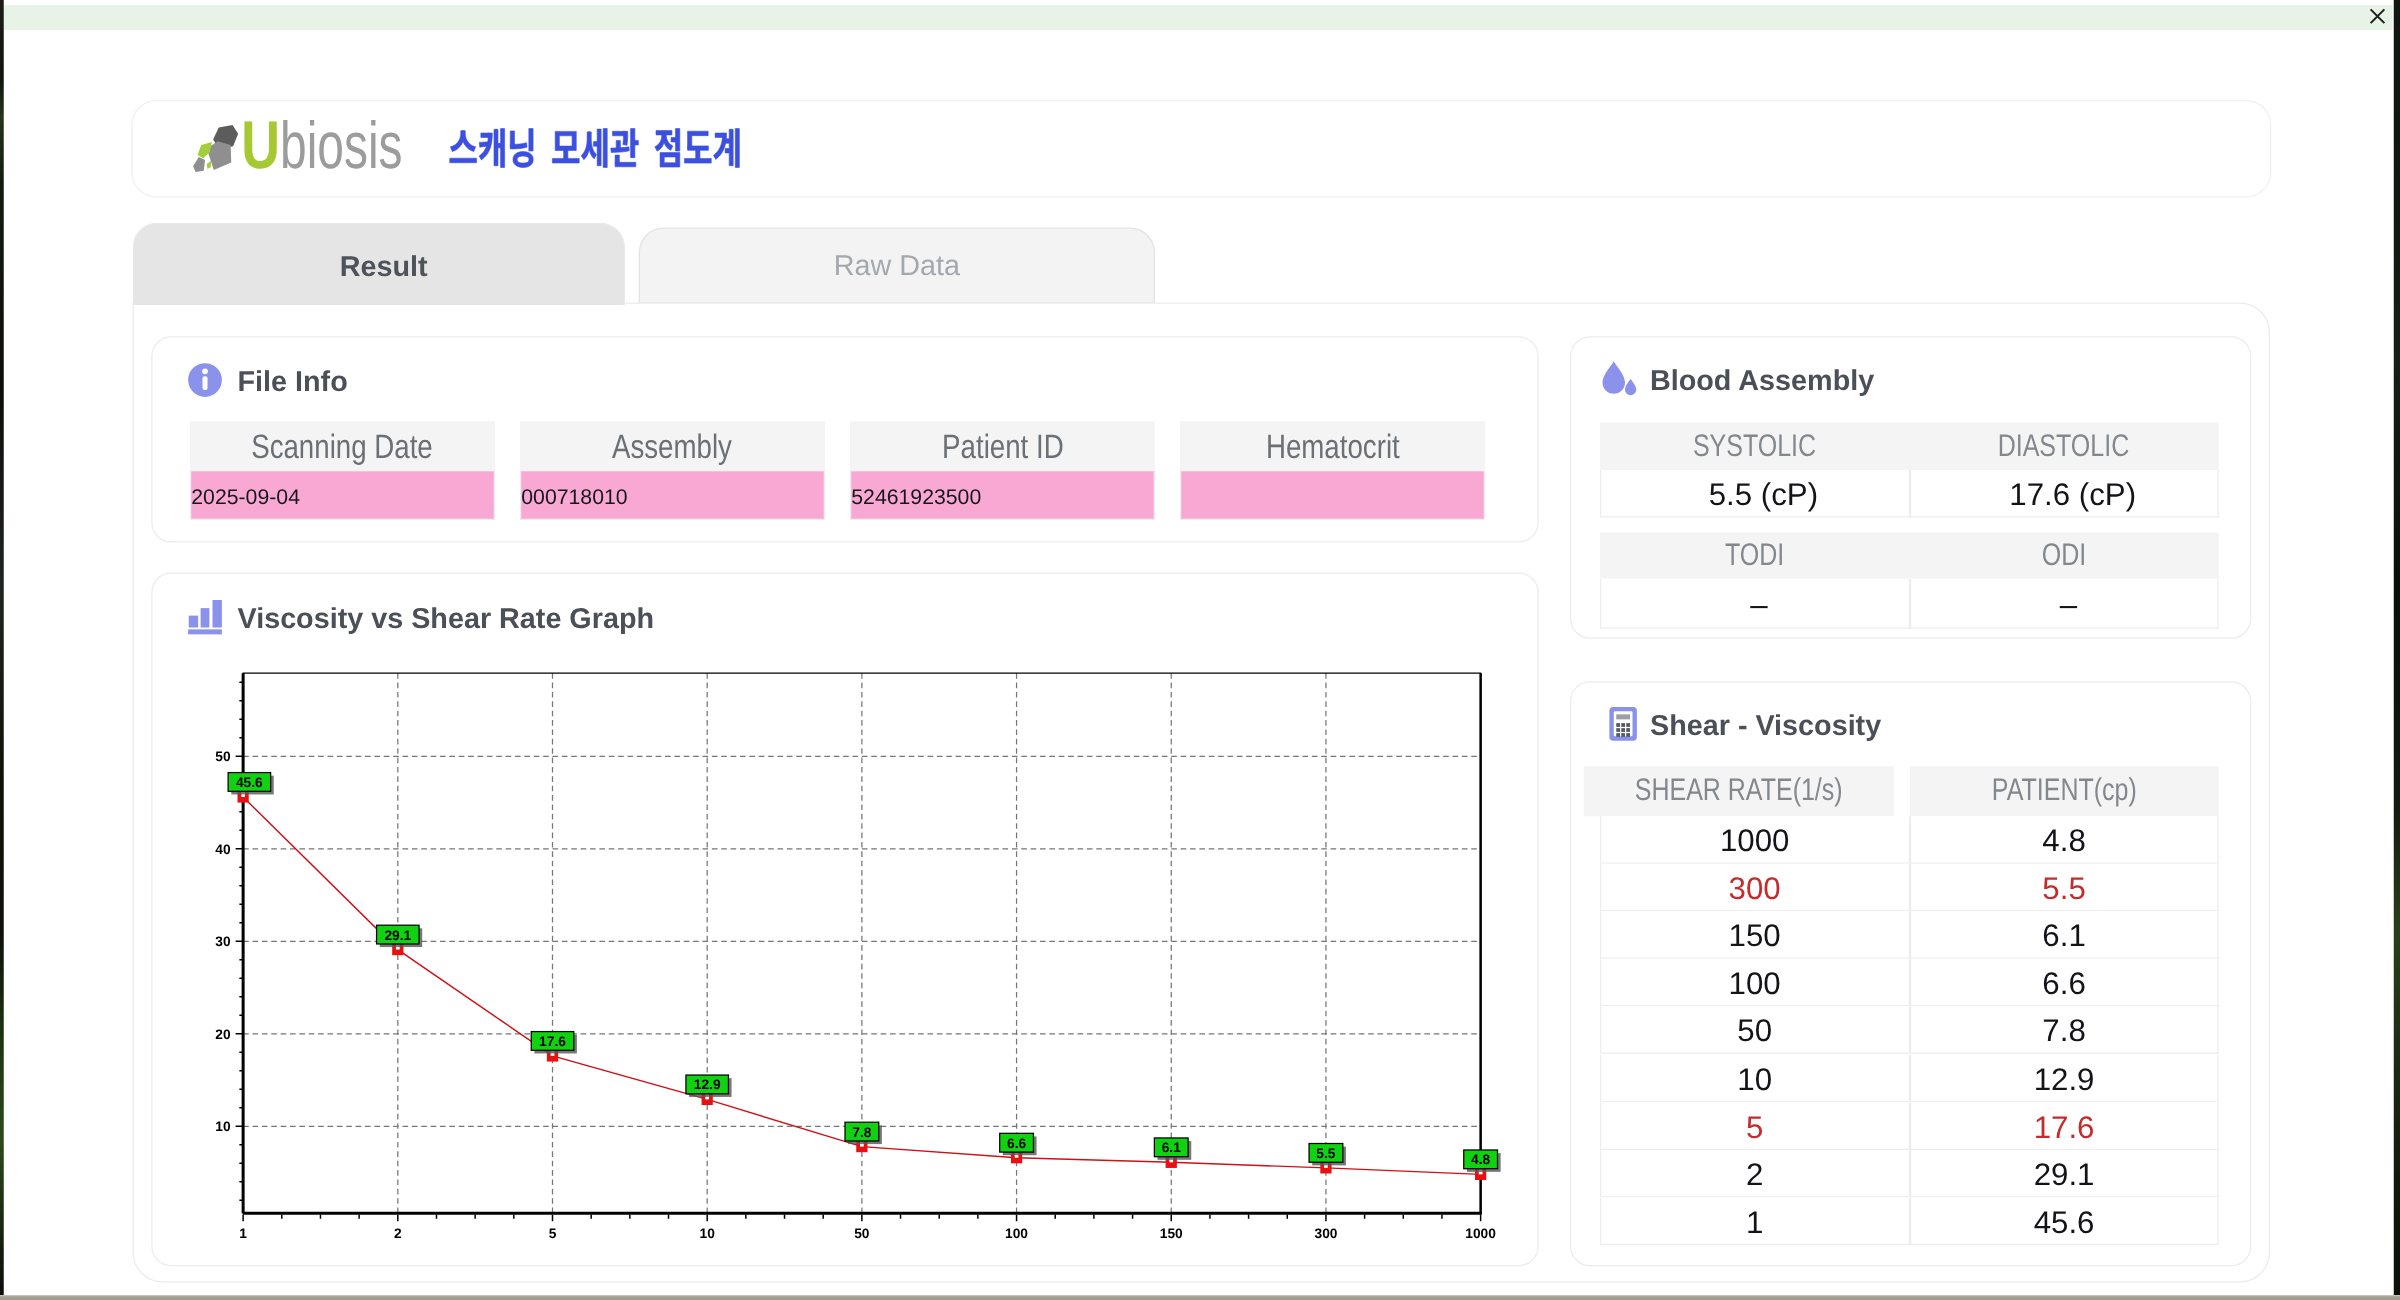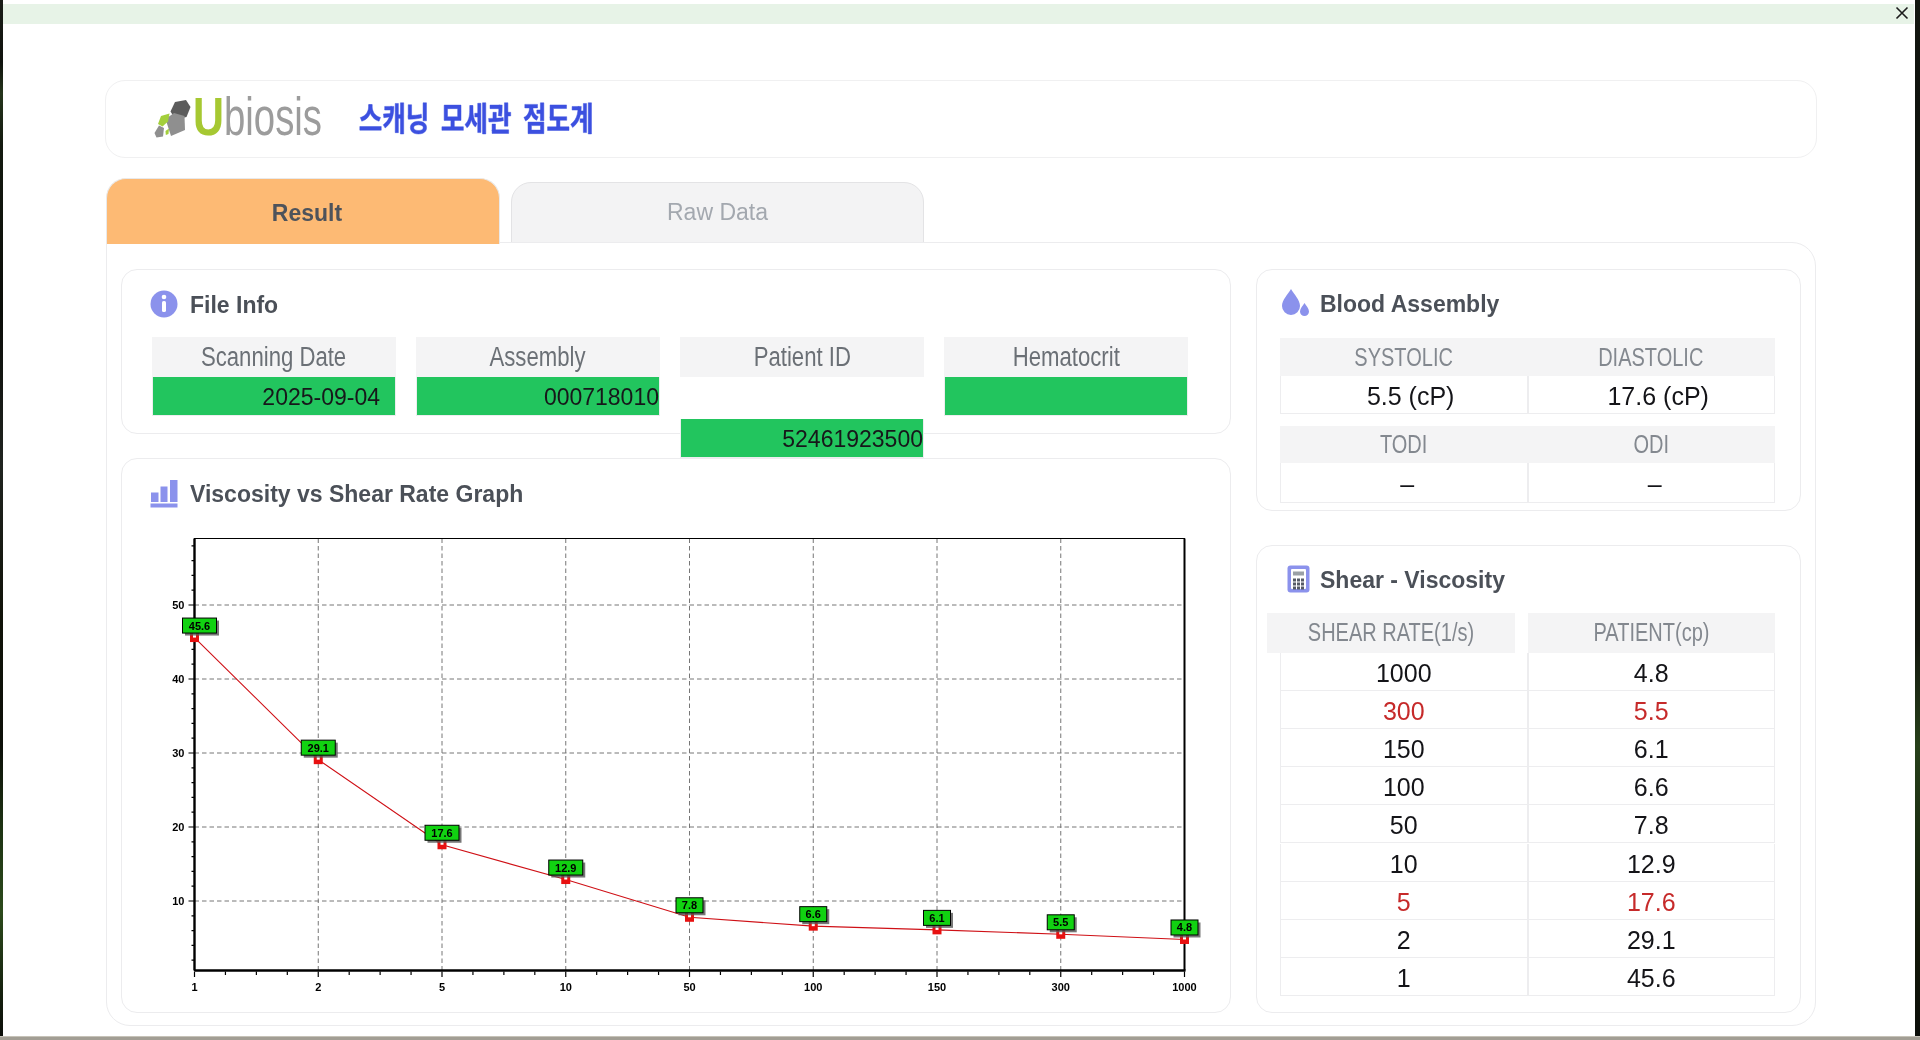"Result" #tabResult { background: #fdba74 -> #e5e5e5 }
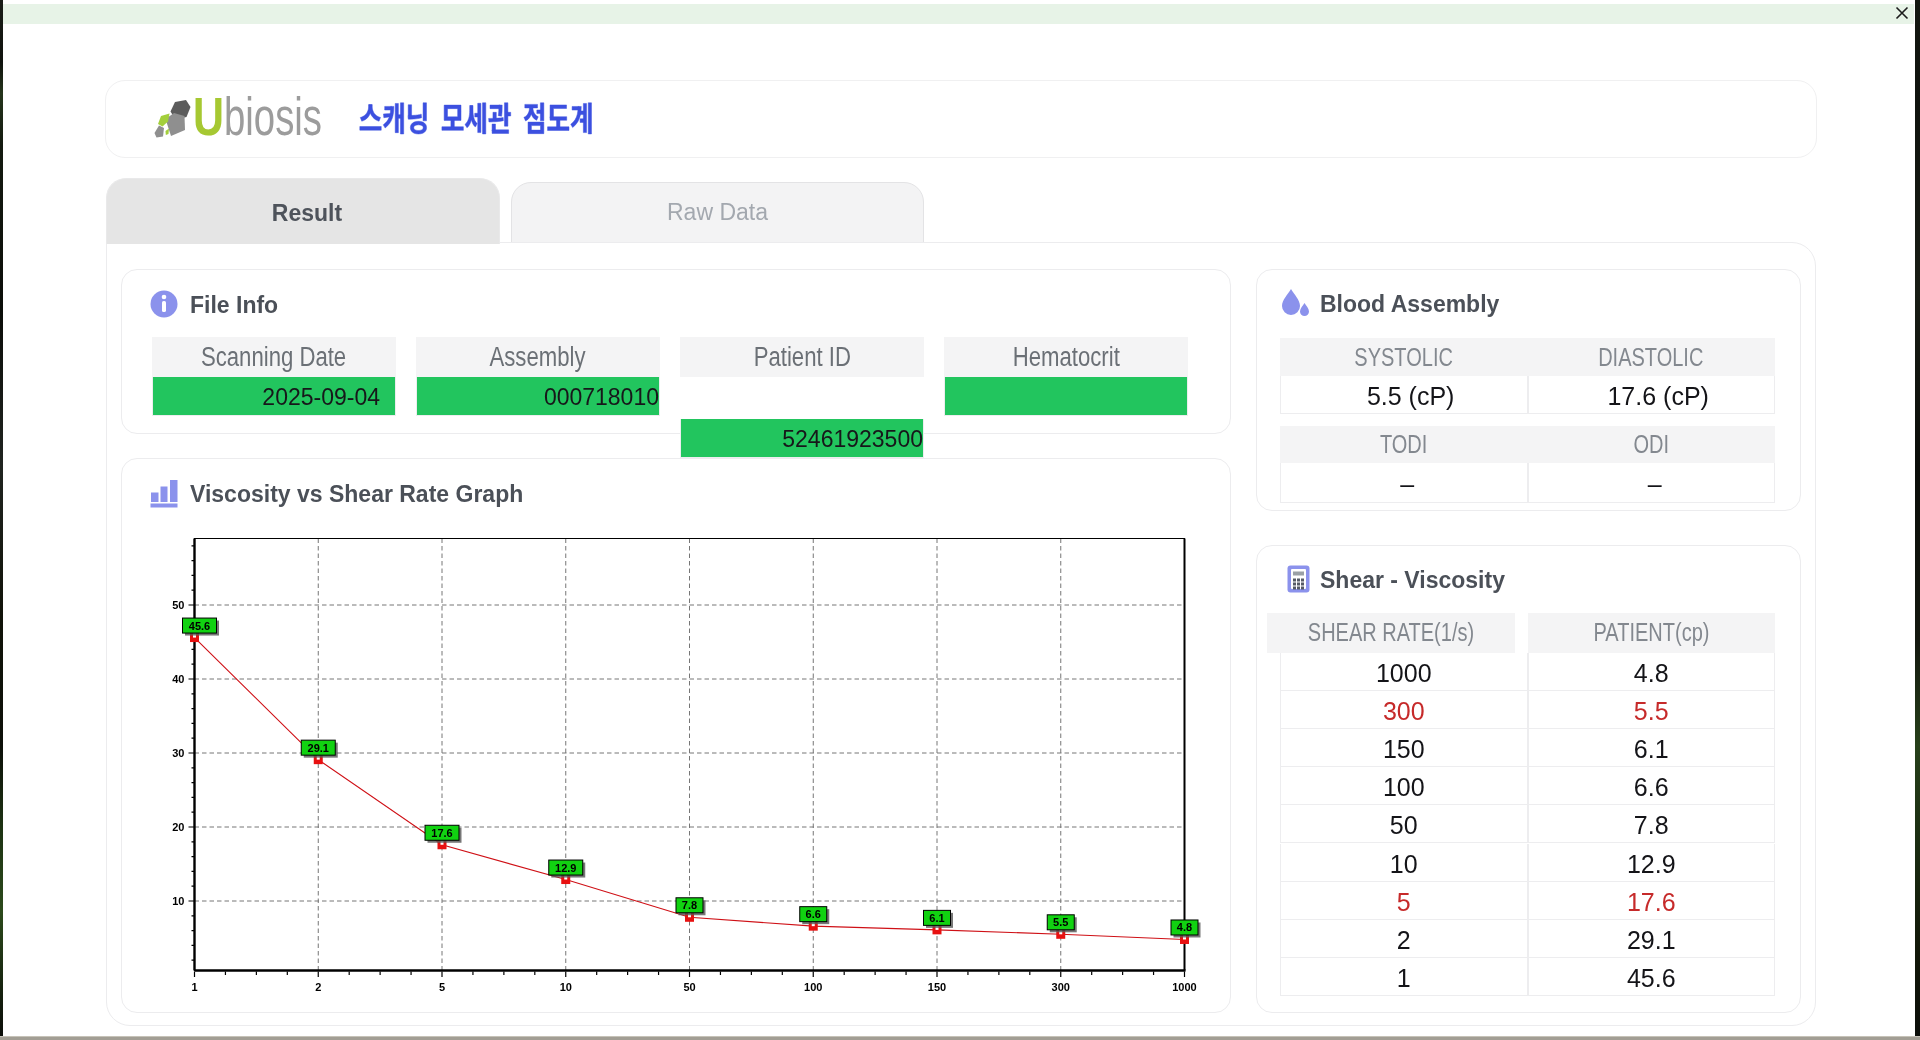"2025-09-04" .fiv { background: #22c55e -> #f9a8d4; font-size: 23px -> 17px; text-align: right -> left }
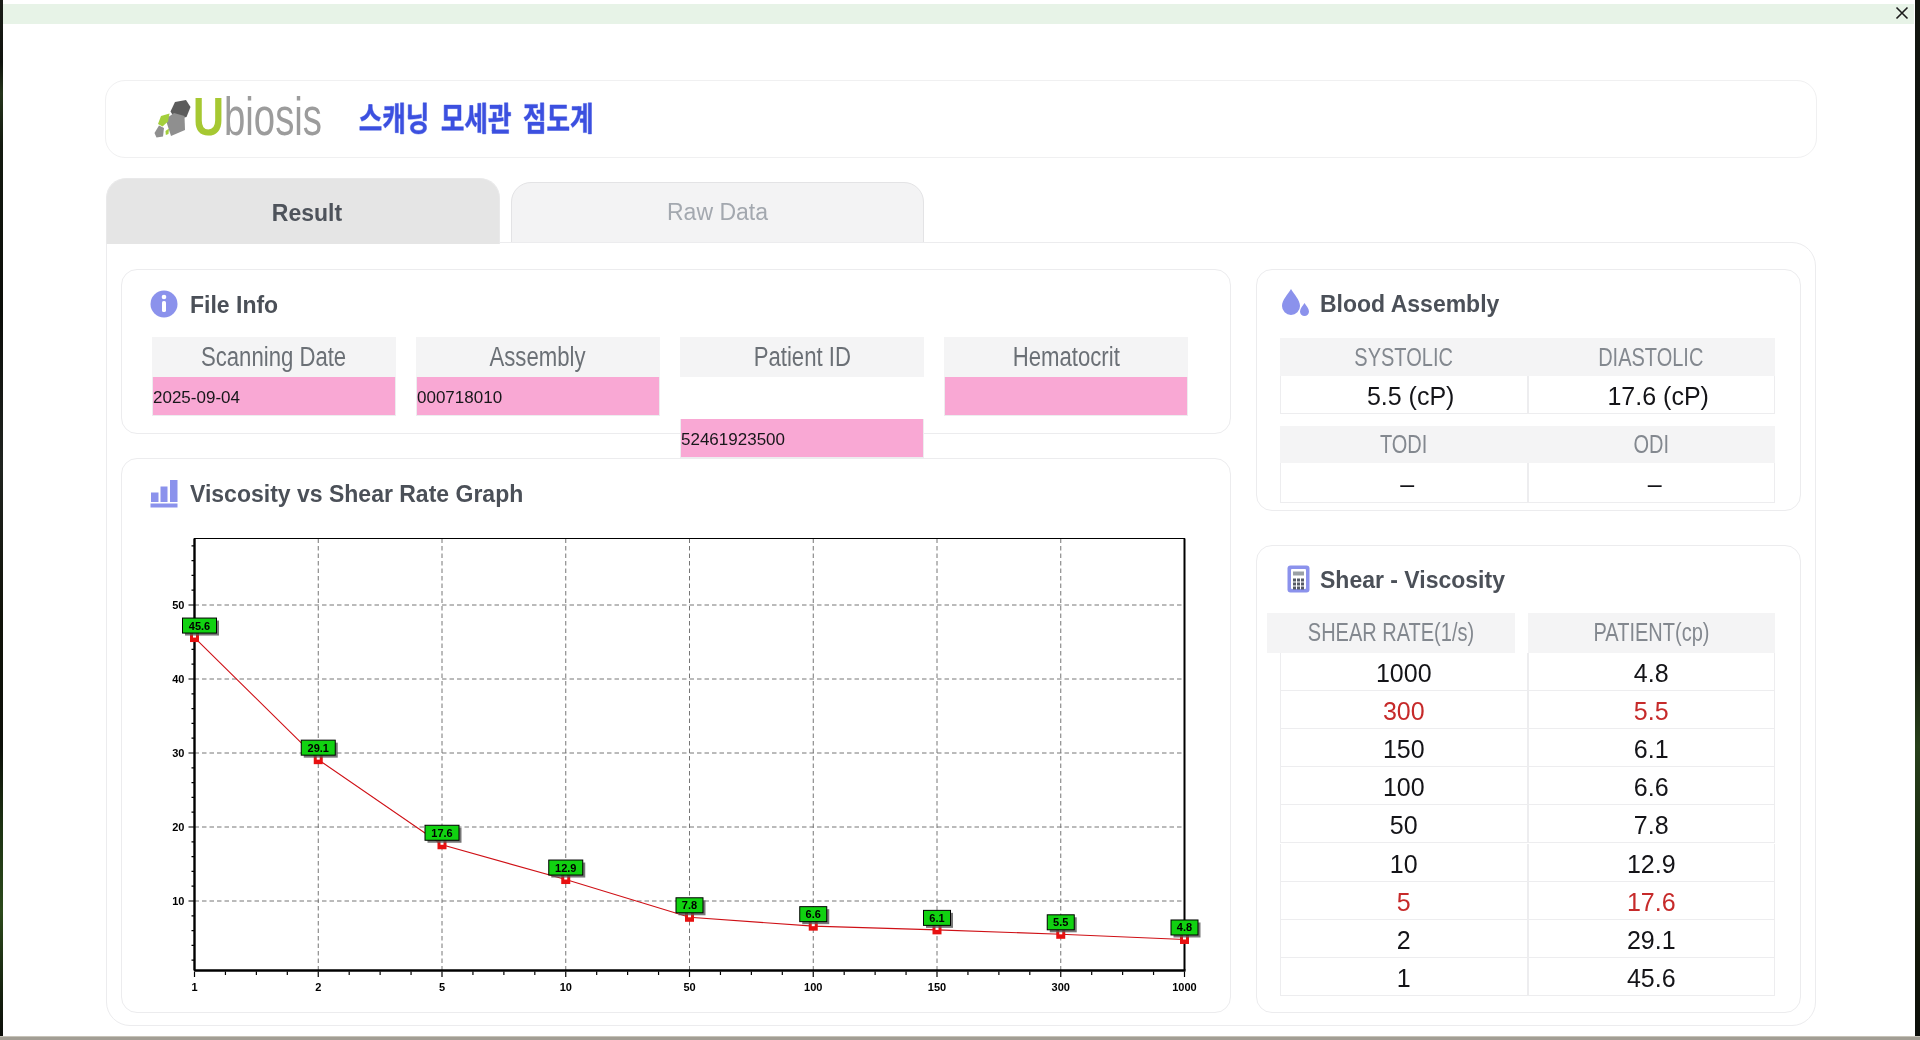"52461923500" div.fiv { margin-top: 42px -> none }
